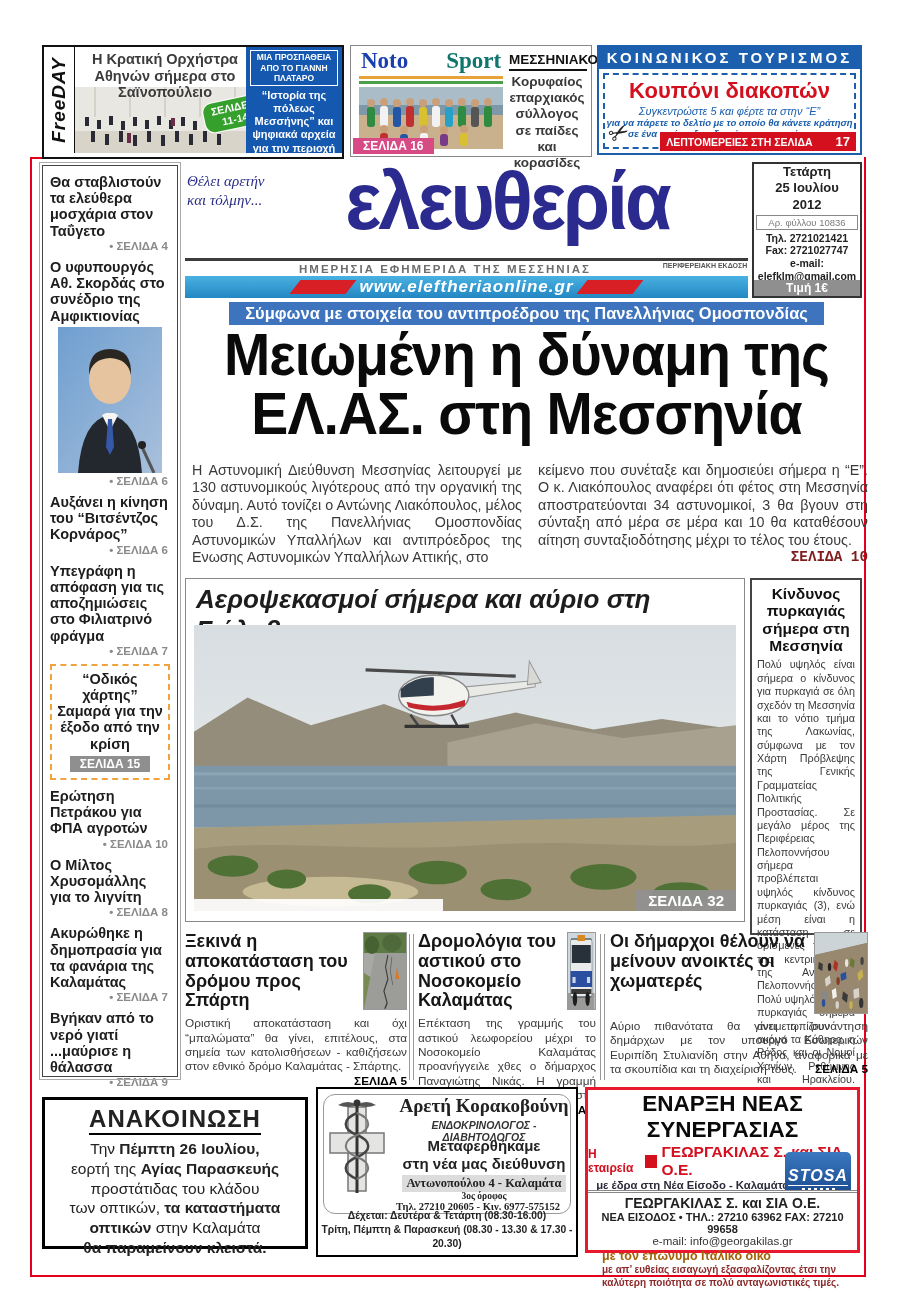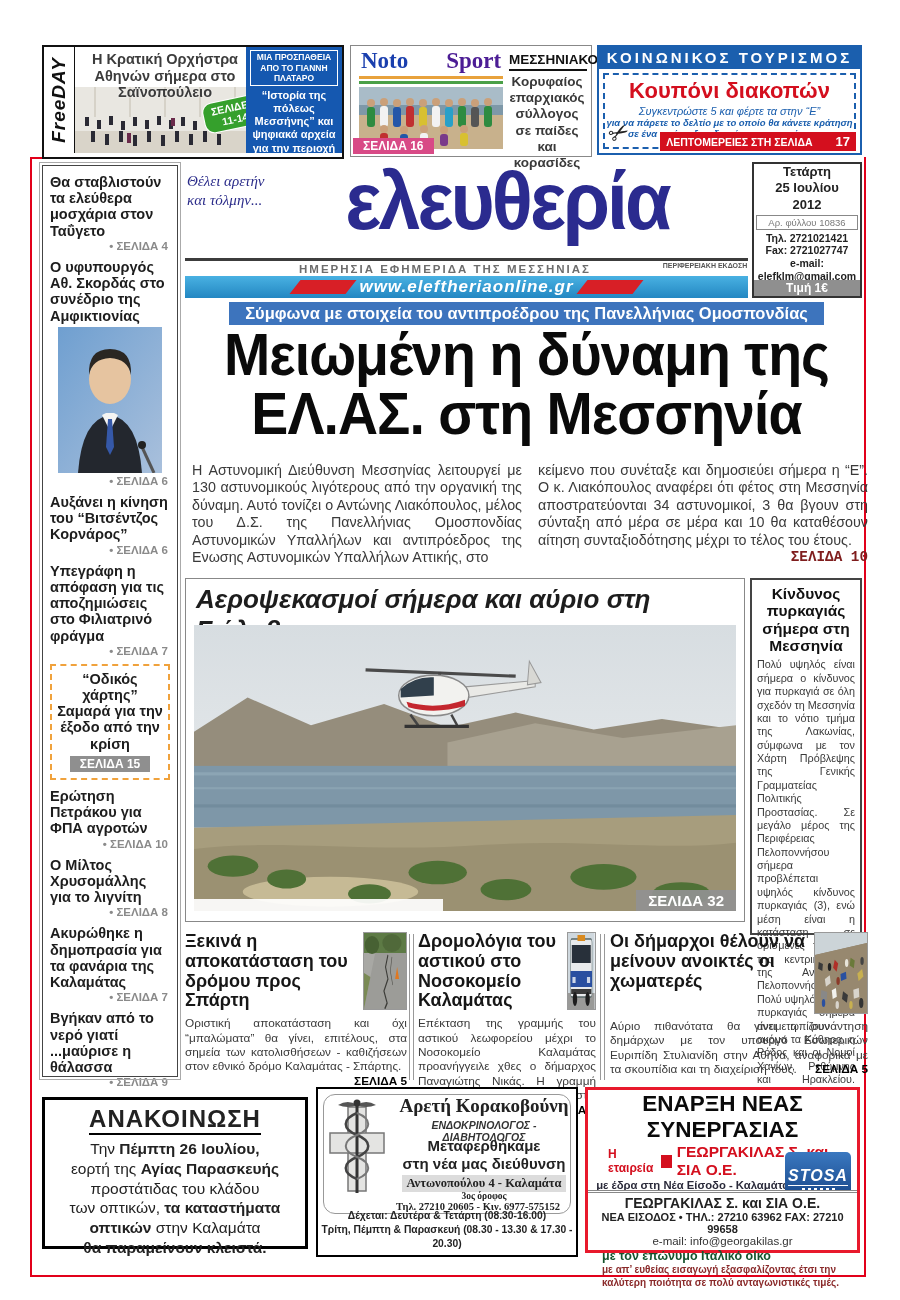"Sport" .ns-sport { color: #4c1d95 -> #0f766e }
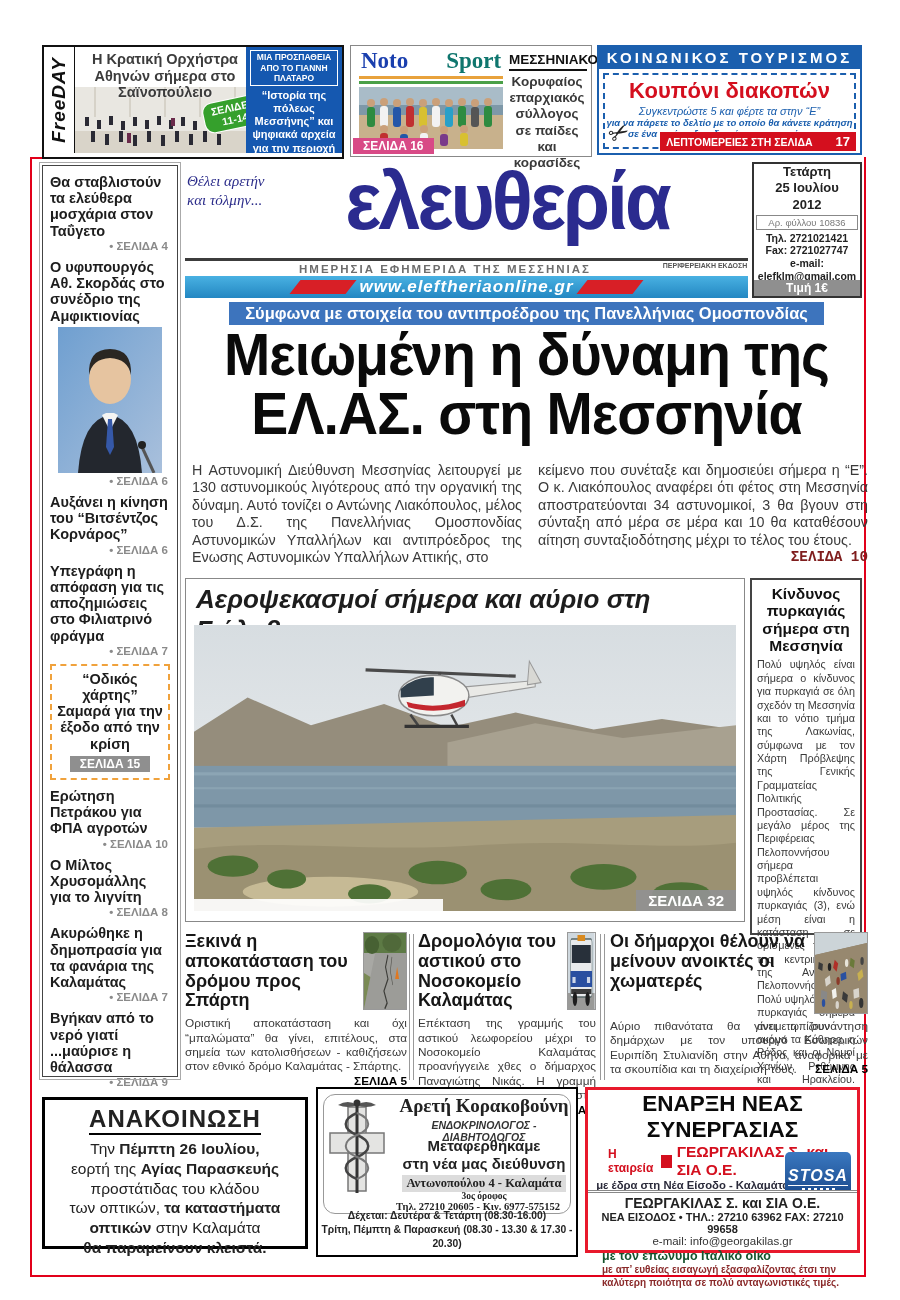"Η εταιρεία" .pt-co { padding-left: 20px -> none }
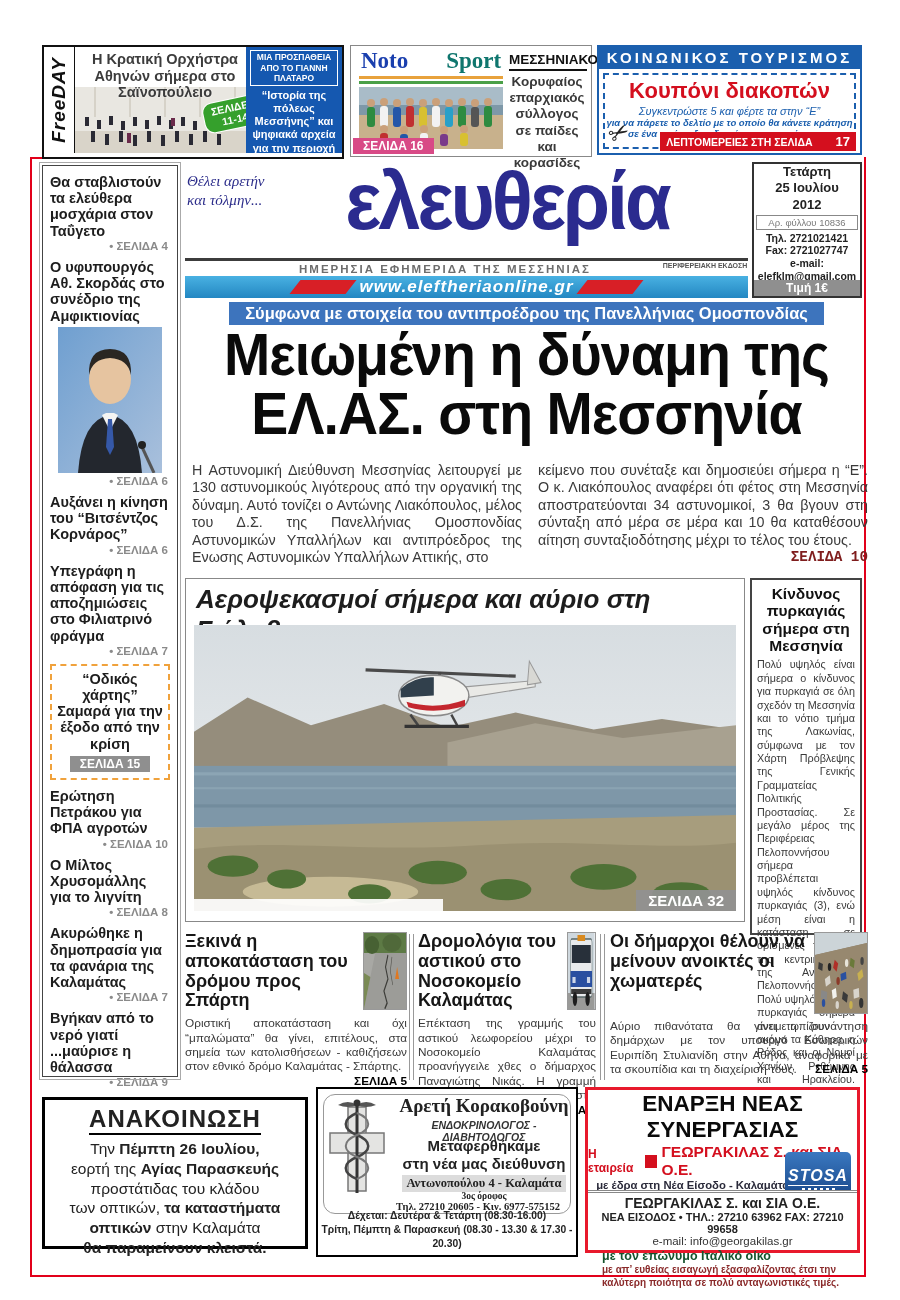"με τον επώνυμο Ιταλικό οίκο" .pt-l45 { color: #14532d -> #a16207 }
